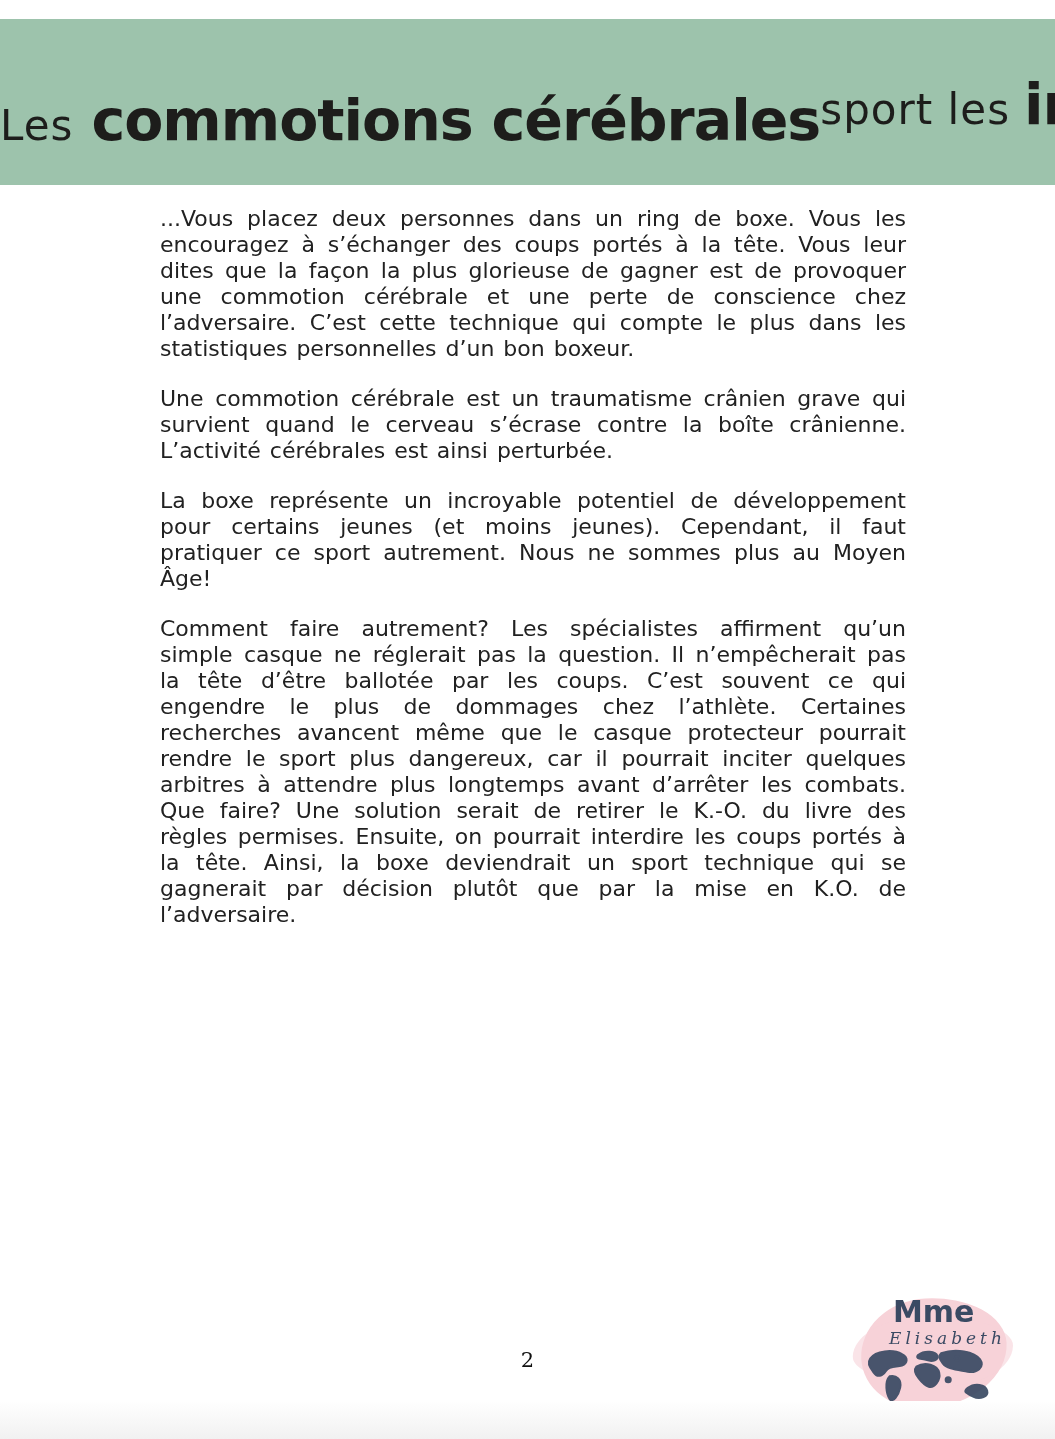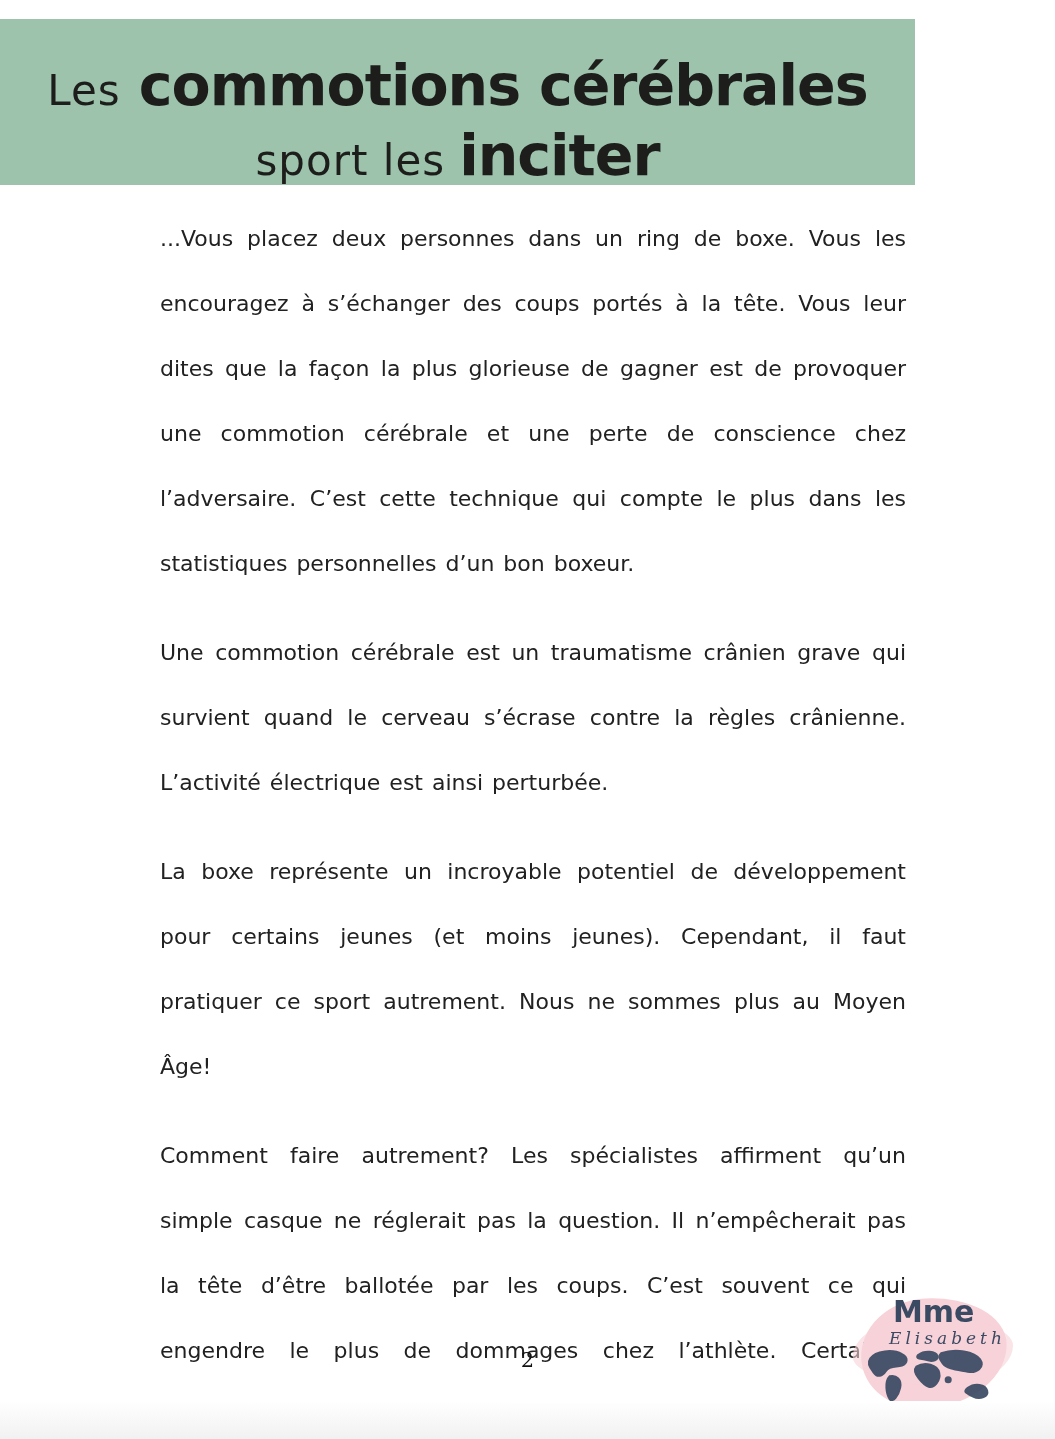"Les" .header-band { flex-direction: column -> row; justify-content: center -> none; width: 915px -> 1055px }
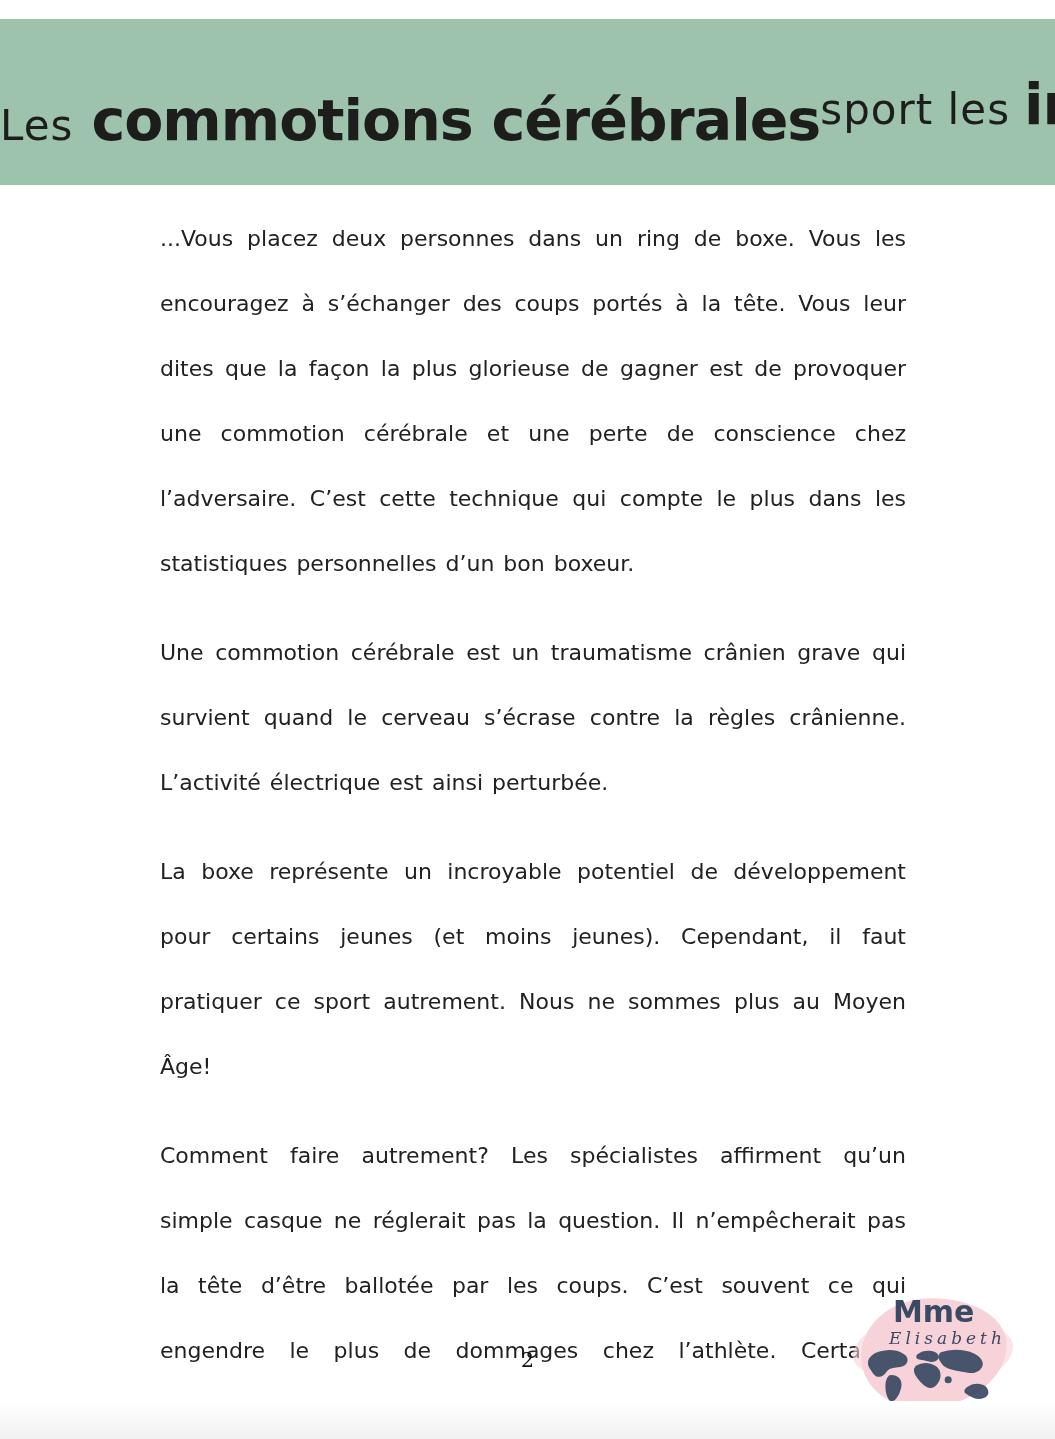"...Vous placez deux personnes dans" .article p { line-height: 65px -> 26px }
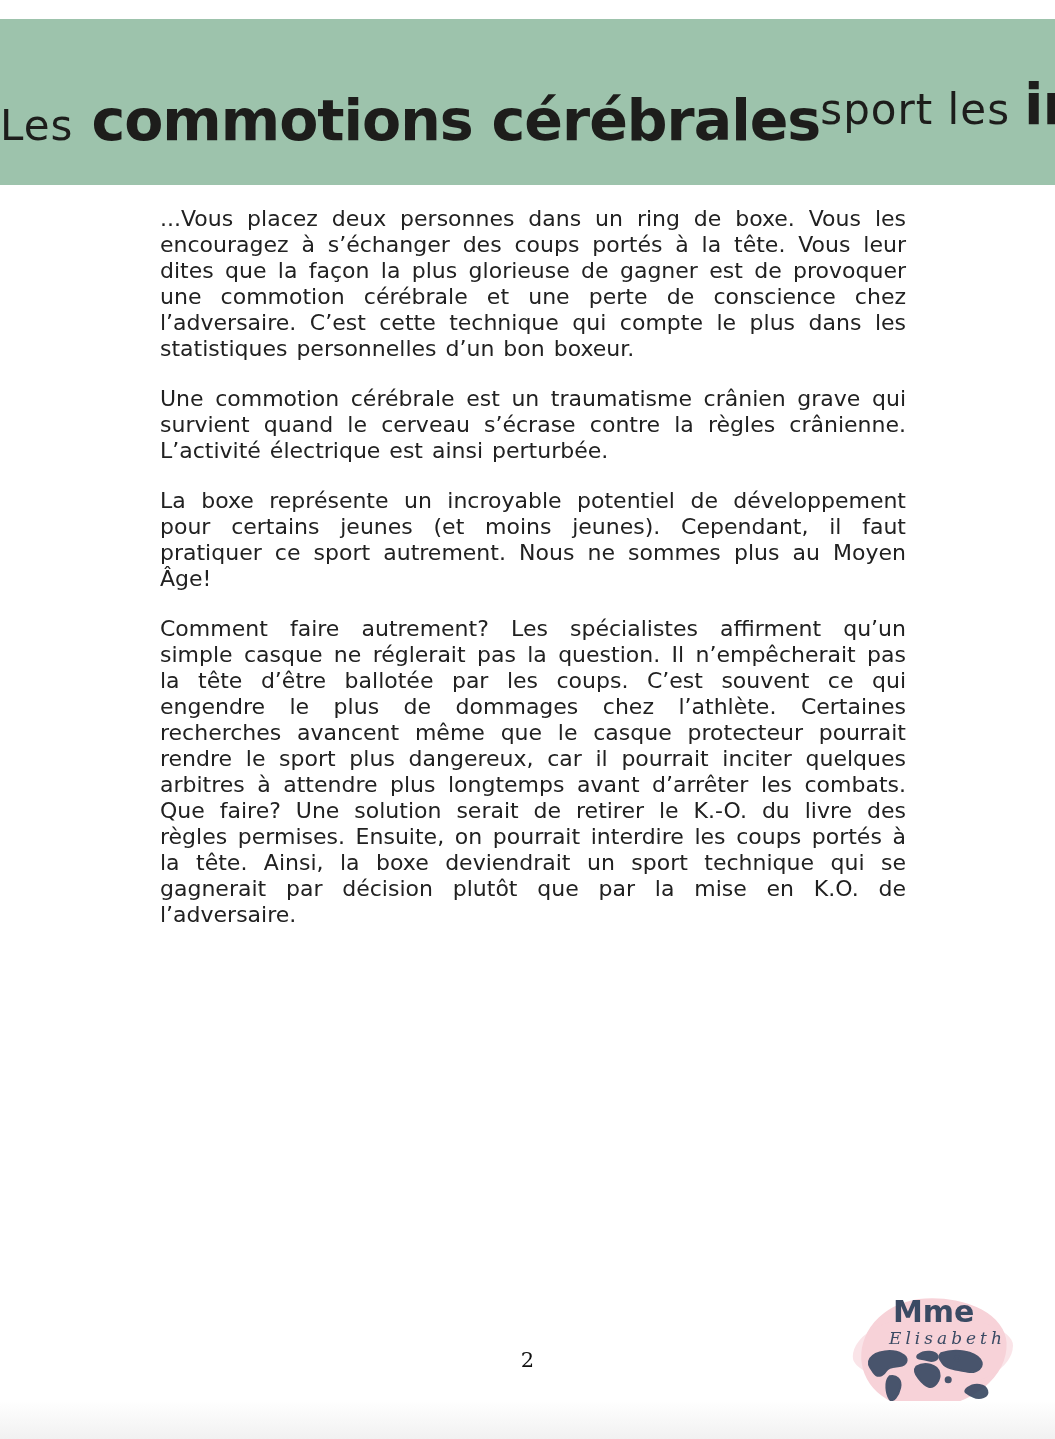"Une commotion cérébrale est un" p { text: règles crânienne. L’activité électrique -> boîte crânienne. L’activité cérébrales }
